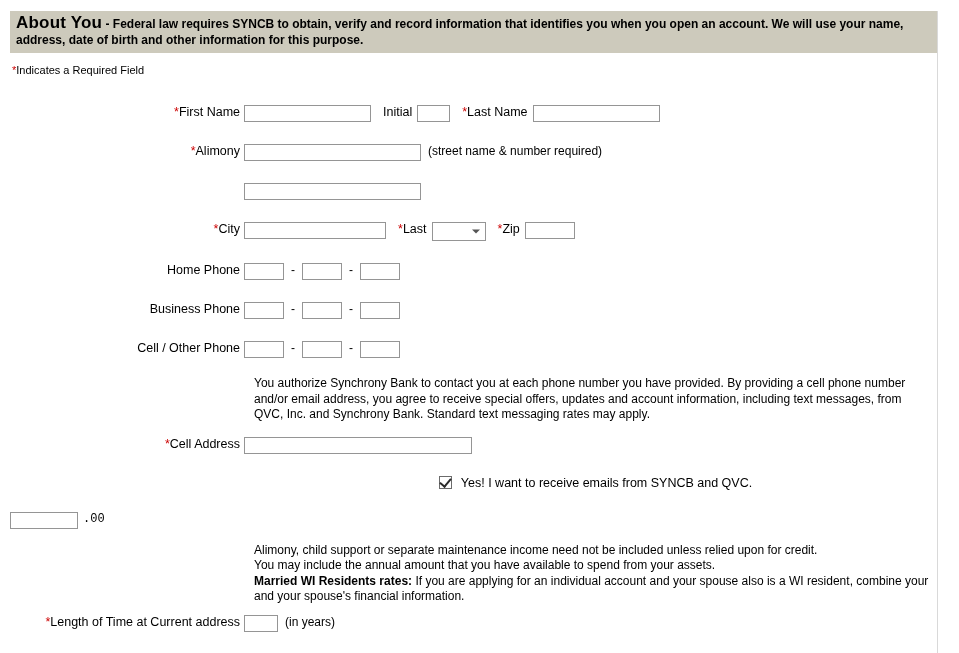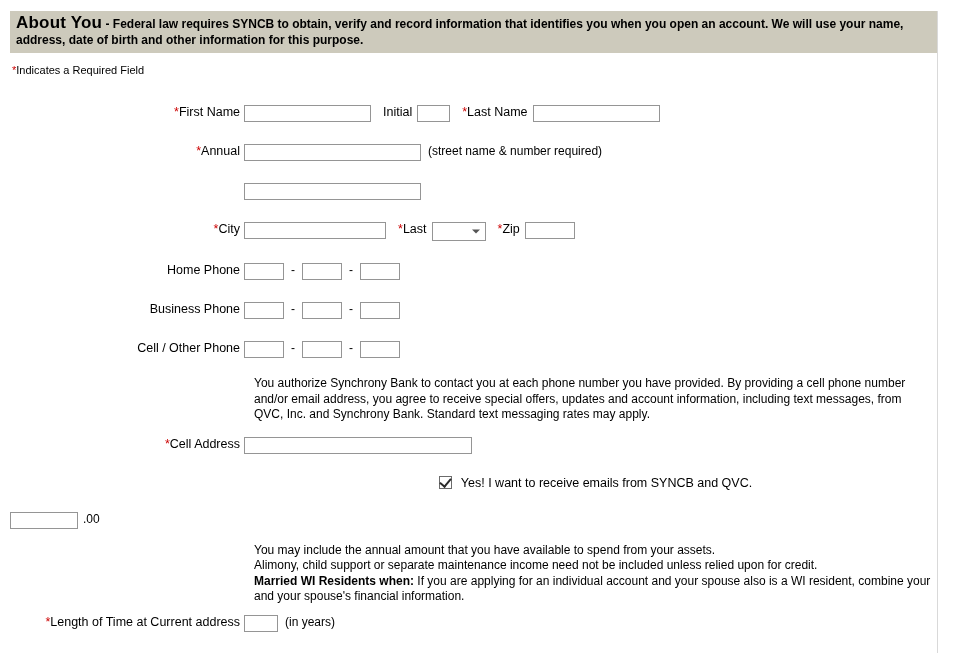"Annual" span { text: Annual -> Alimony }
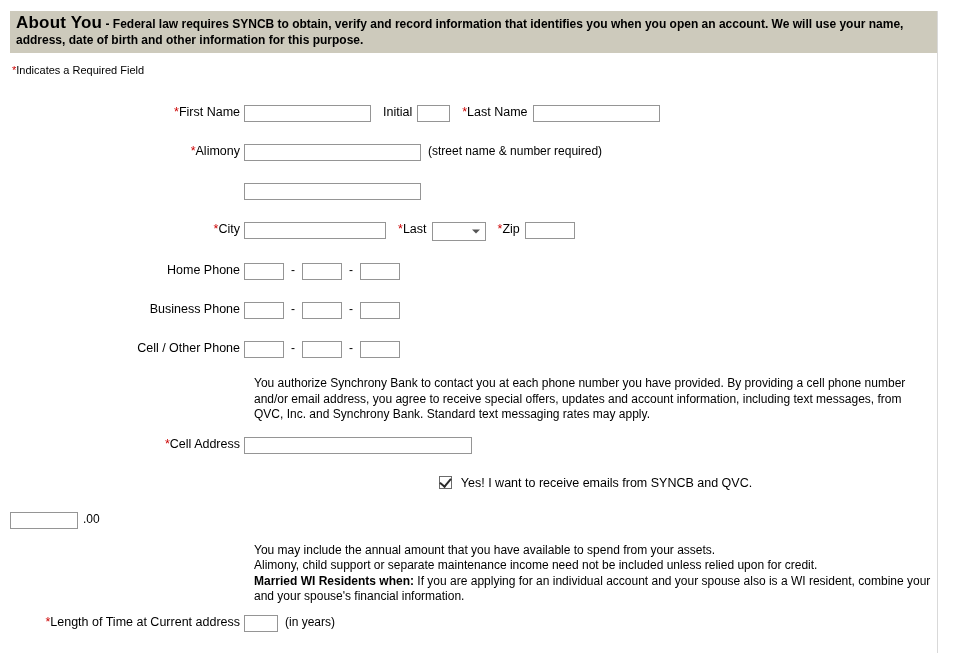".00" .suffix { font-family: none -> Liberation Mono, monospace }
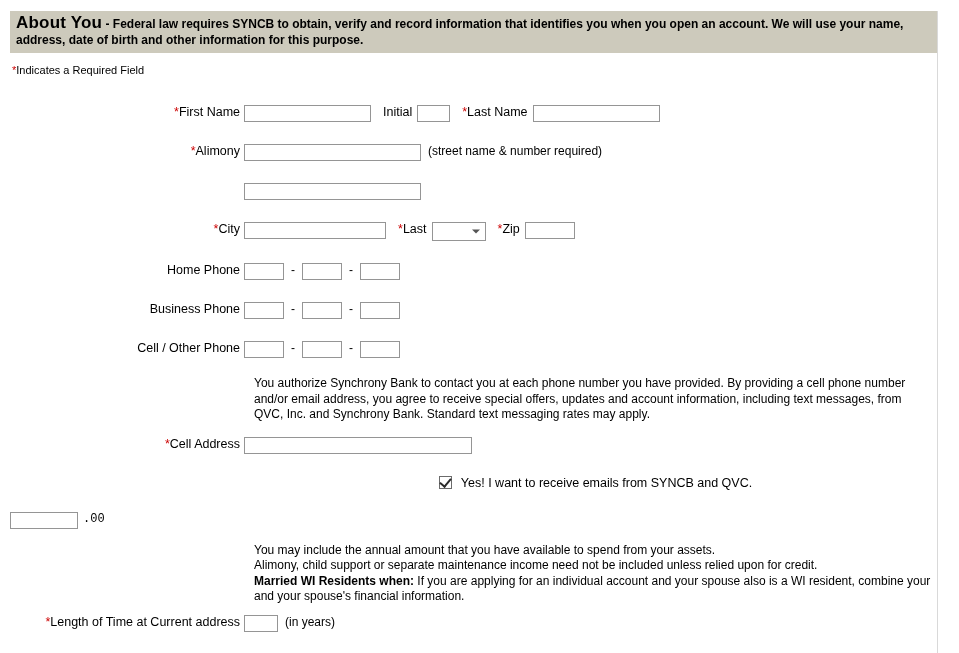"You may include the annual" div { order: before "Alimony, child support or separate" -> after "Alimony, child support or separate" }
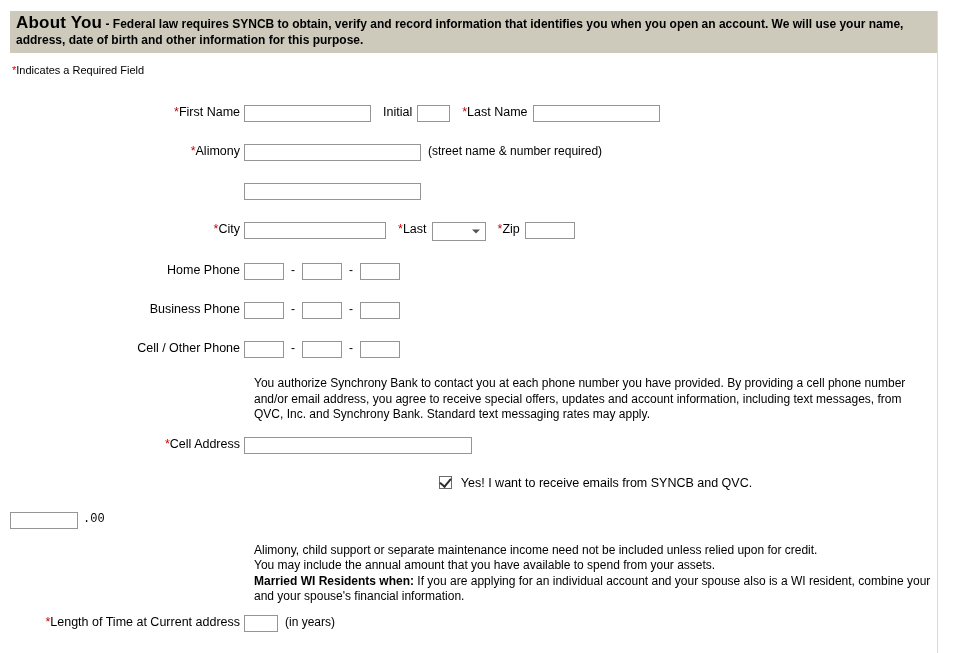"Married WI Residents when:" span.bold { text: when -> rates }
